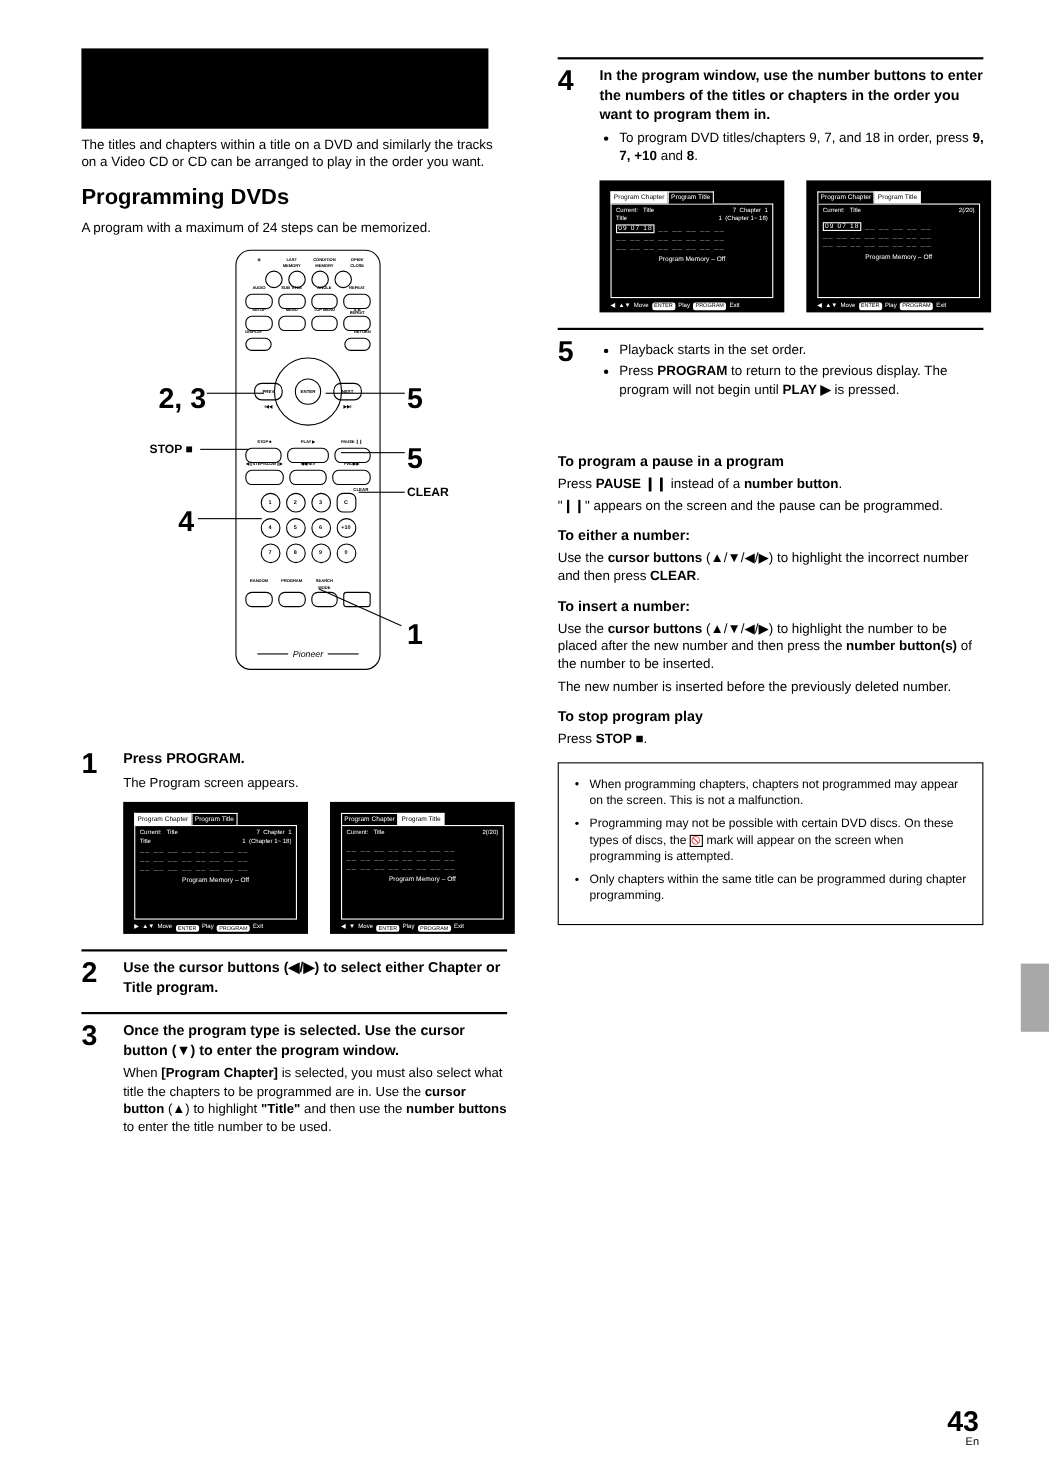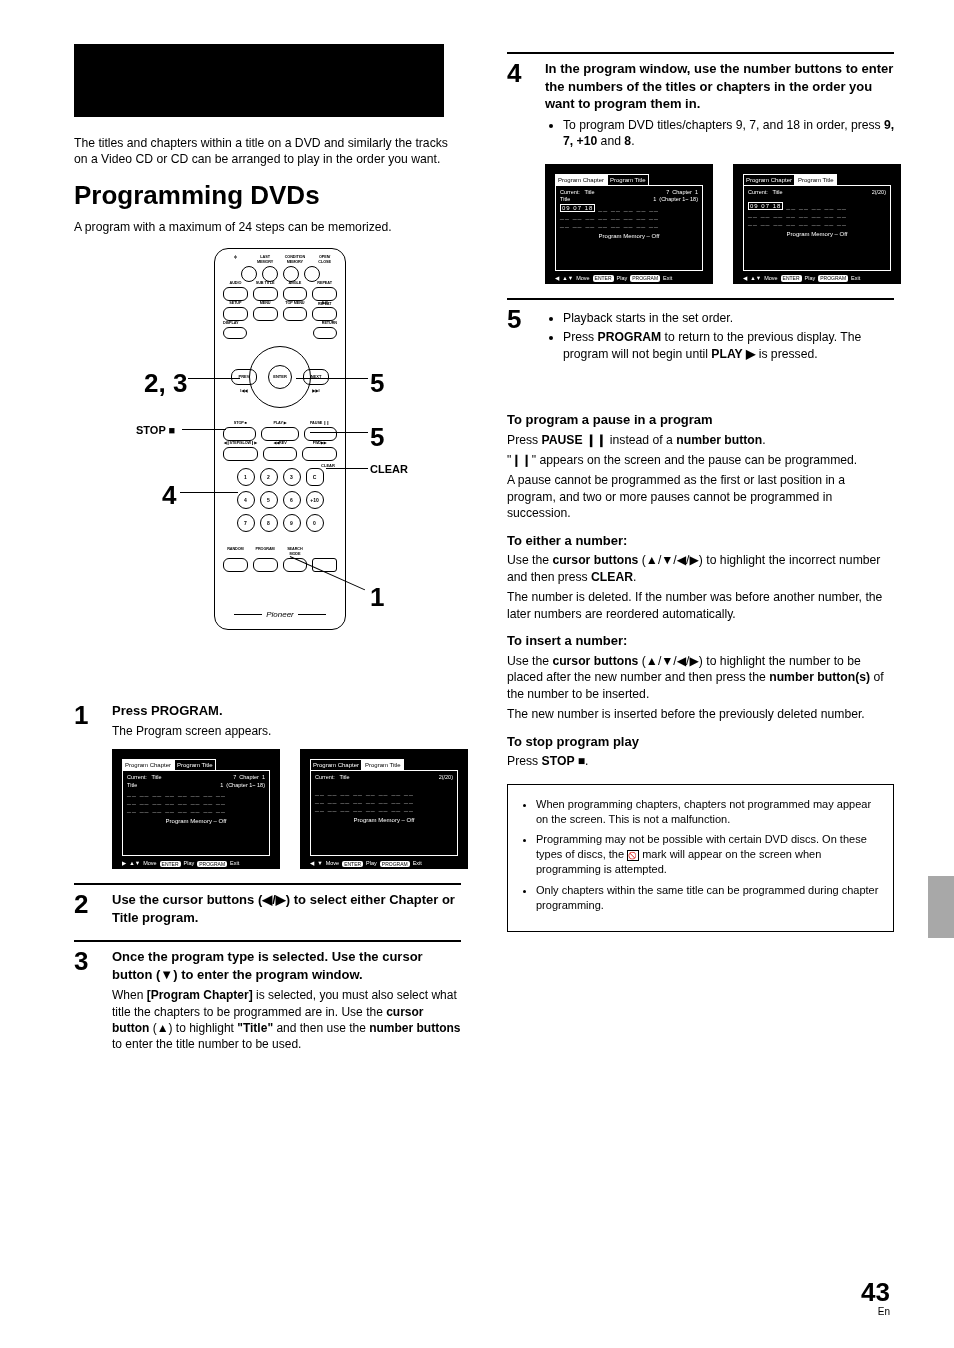"The titles and chapters within" .intro-p { margin: 18px 0 10px 0 -> 6px 0 10px 0 }
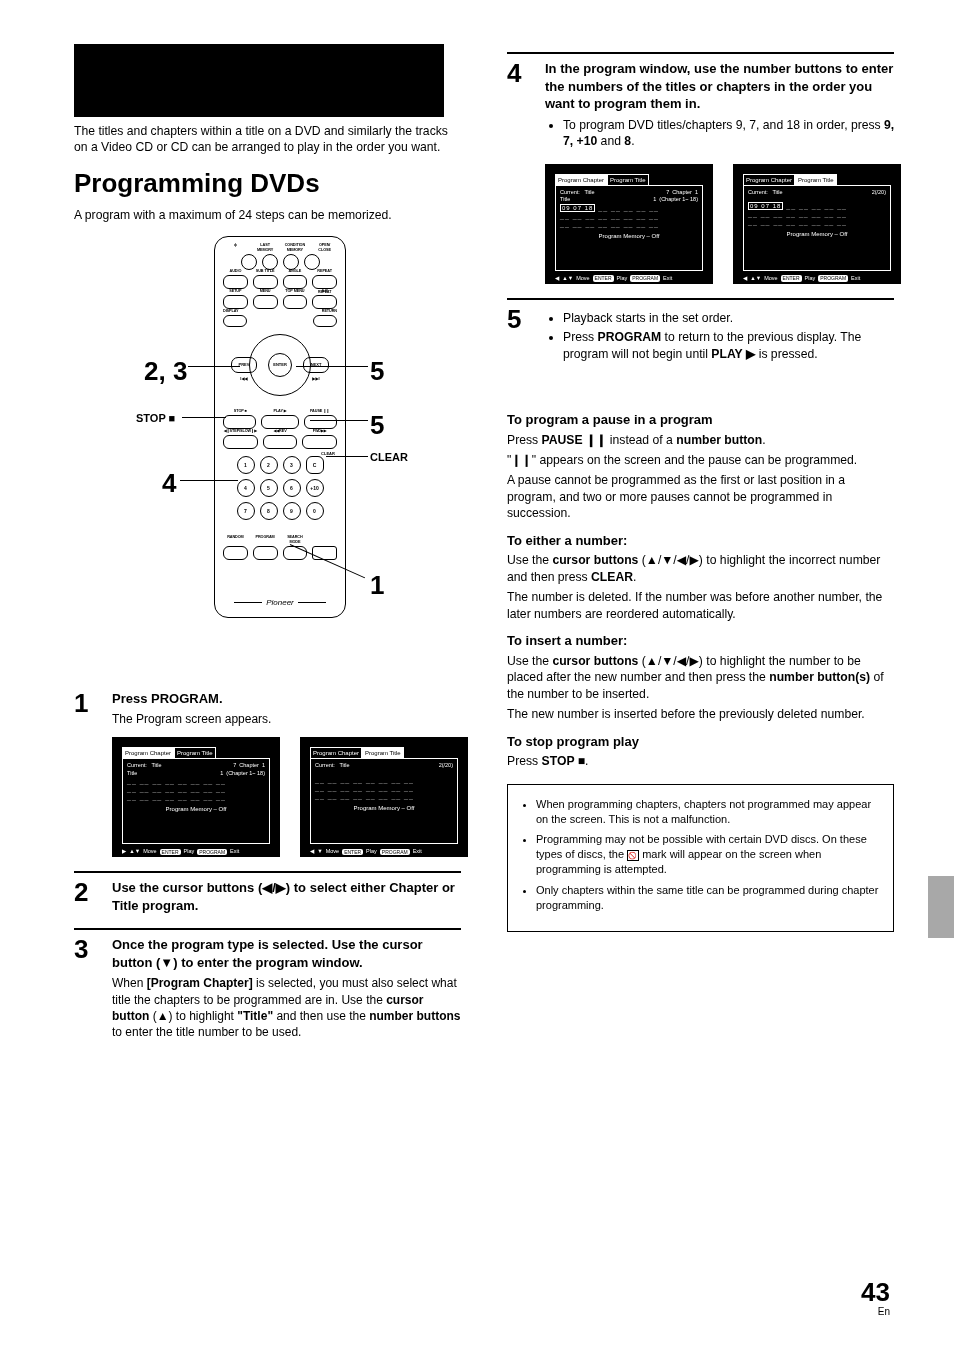"Programming DVDs" .h1 { font-size: 26px -> 20px }
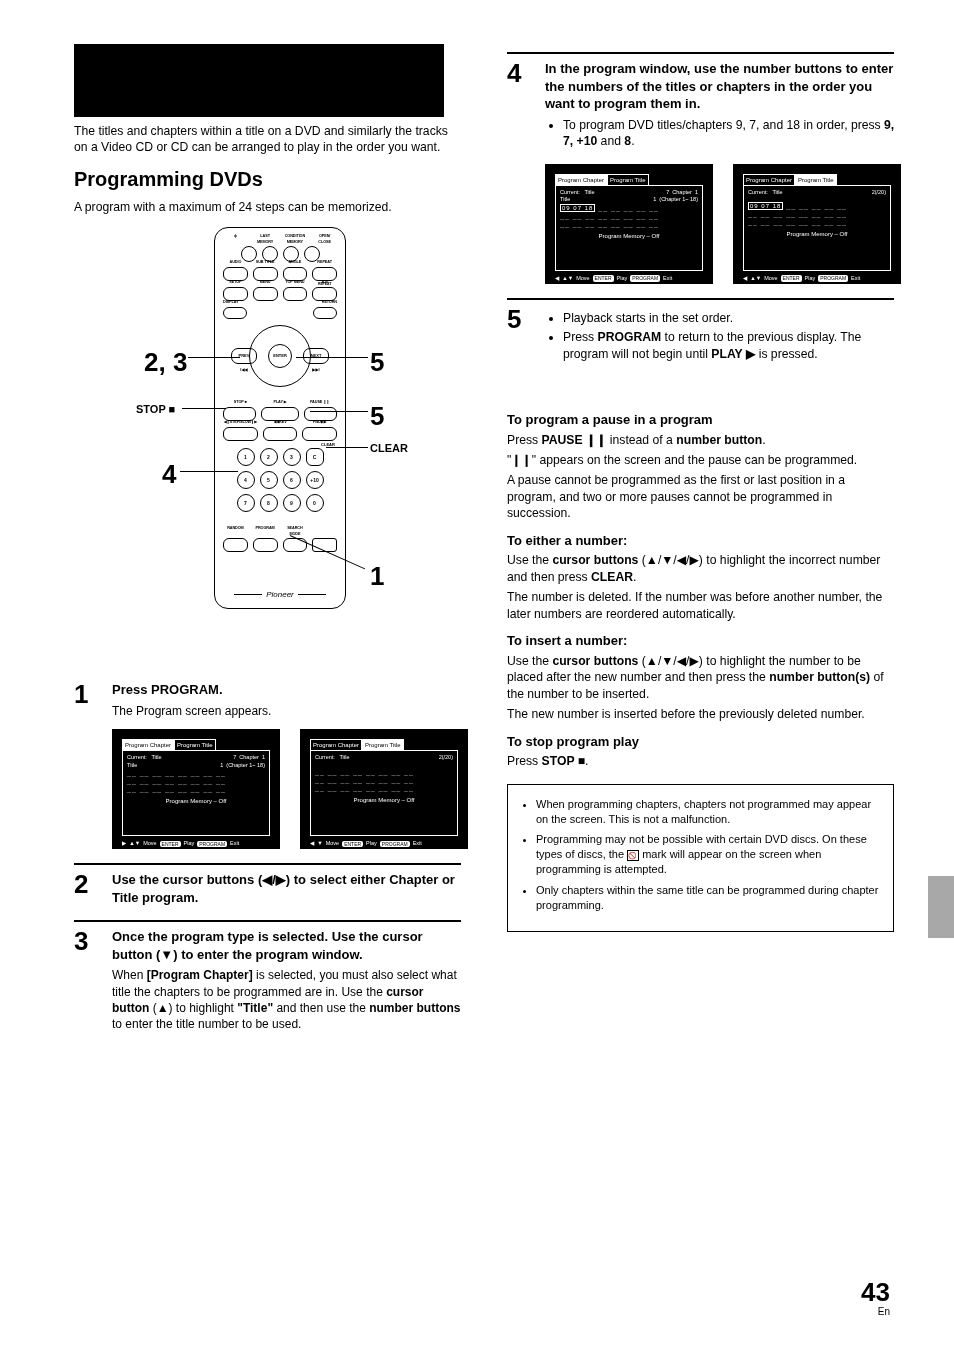"A pause cannot be programmed" div { html: <div>A pause cannot be programmed as the first or last position in a program, and two or more pauses cannot be programmed in succession.</div> -> none }
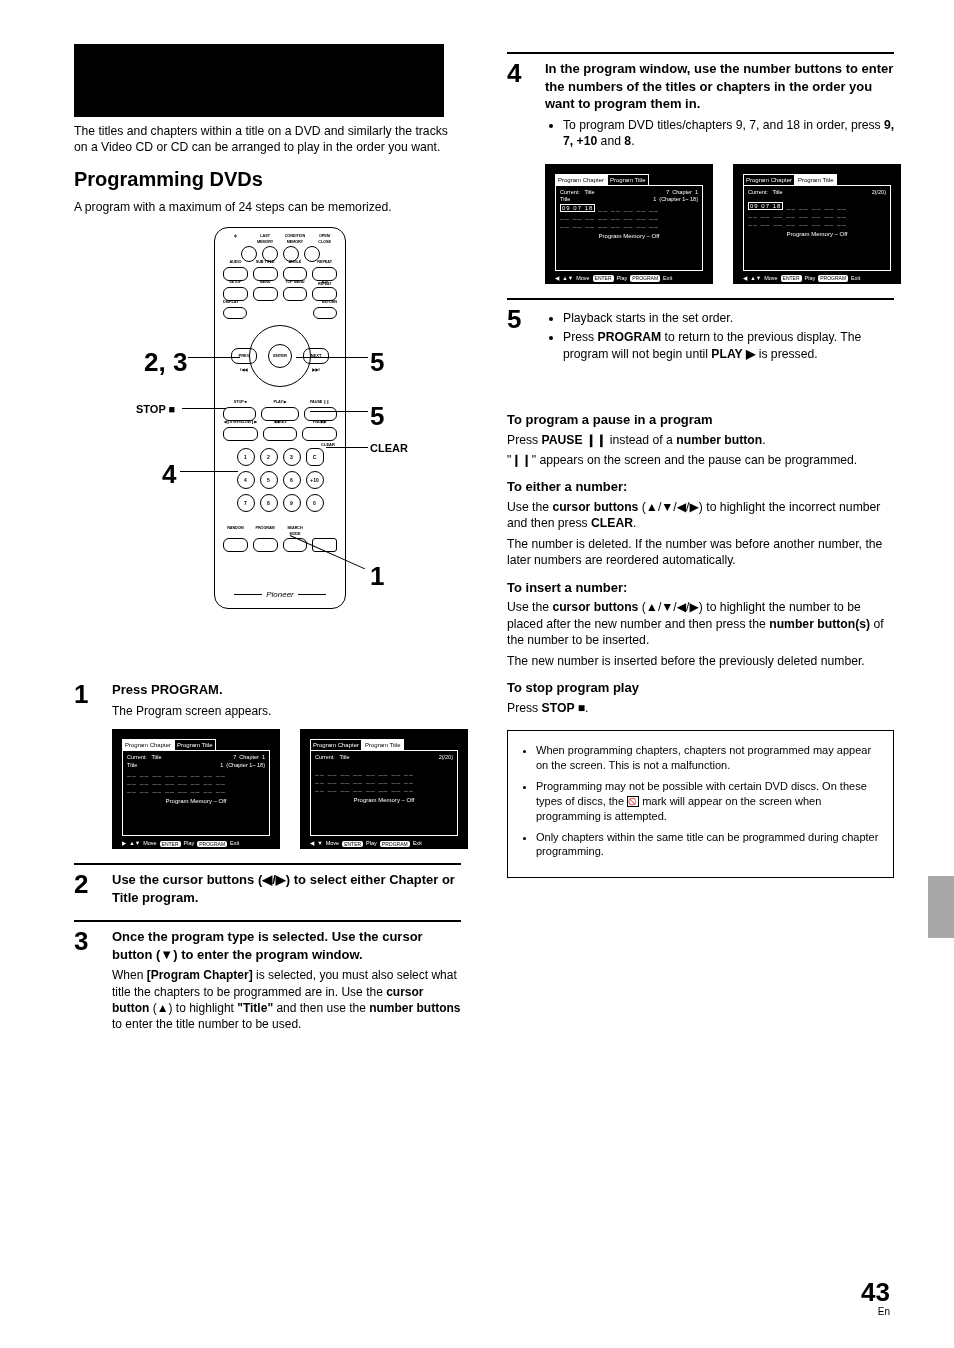"The number is deleted. If" div { html: <div>The number is deleted. If the number was before another number, the later numbers are reordered automatically.</div> -> none }
